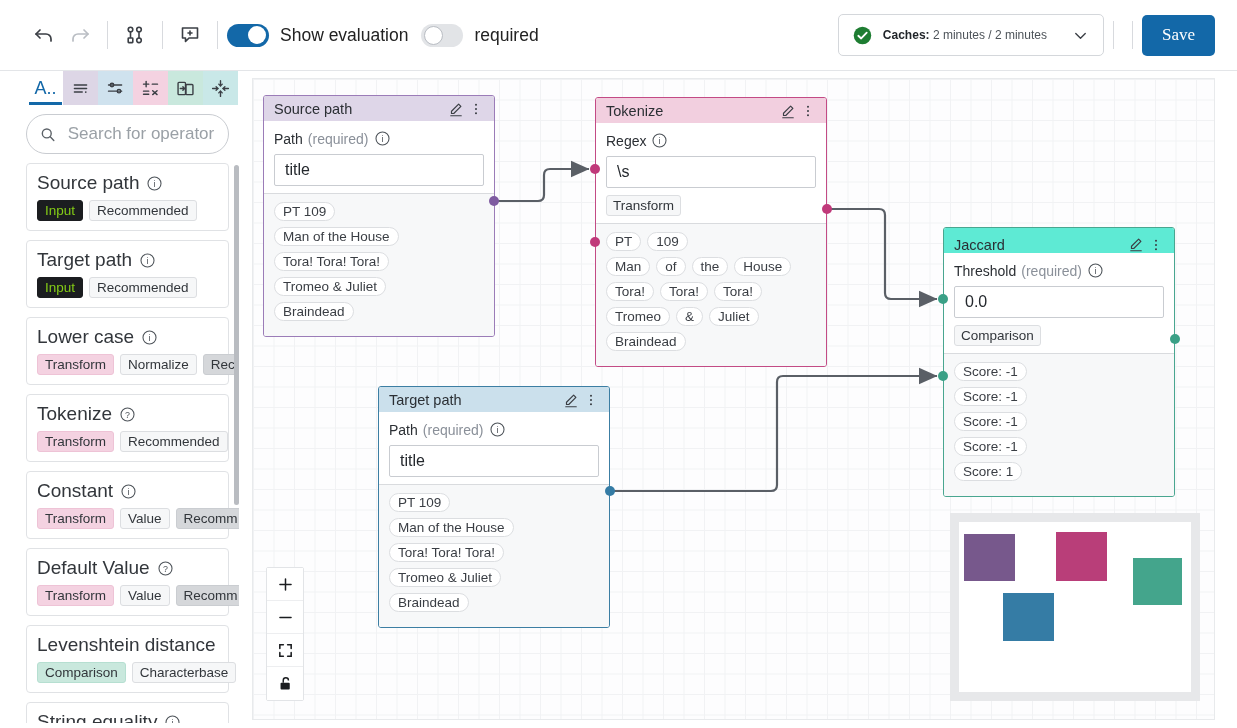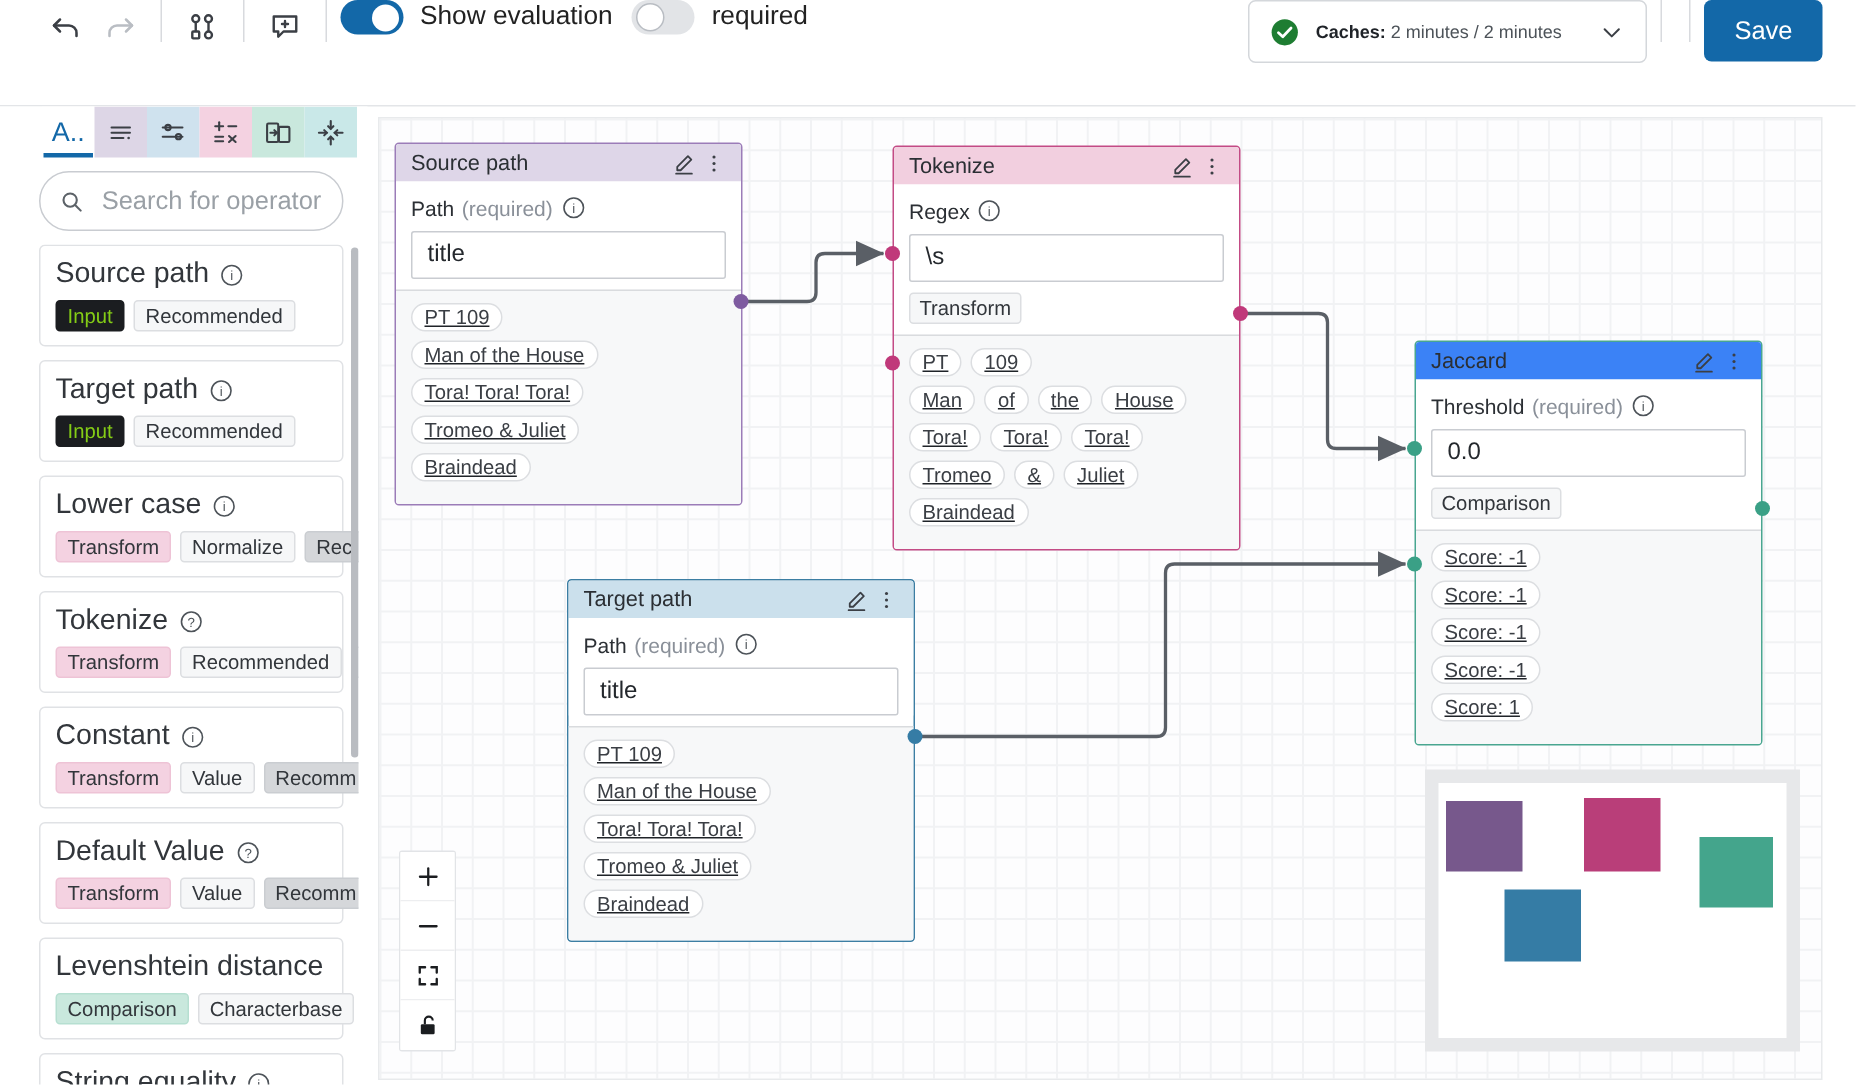"Show evaluation" #toolbar { align-items: flex-start -> center }
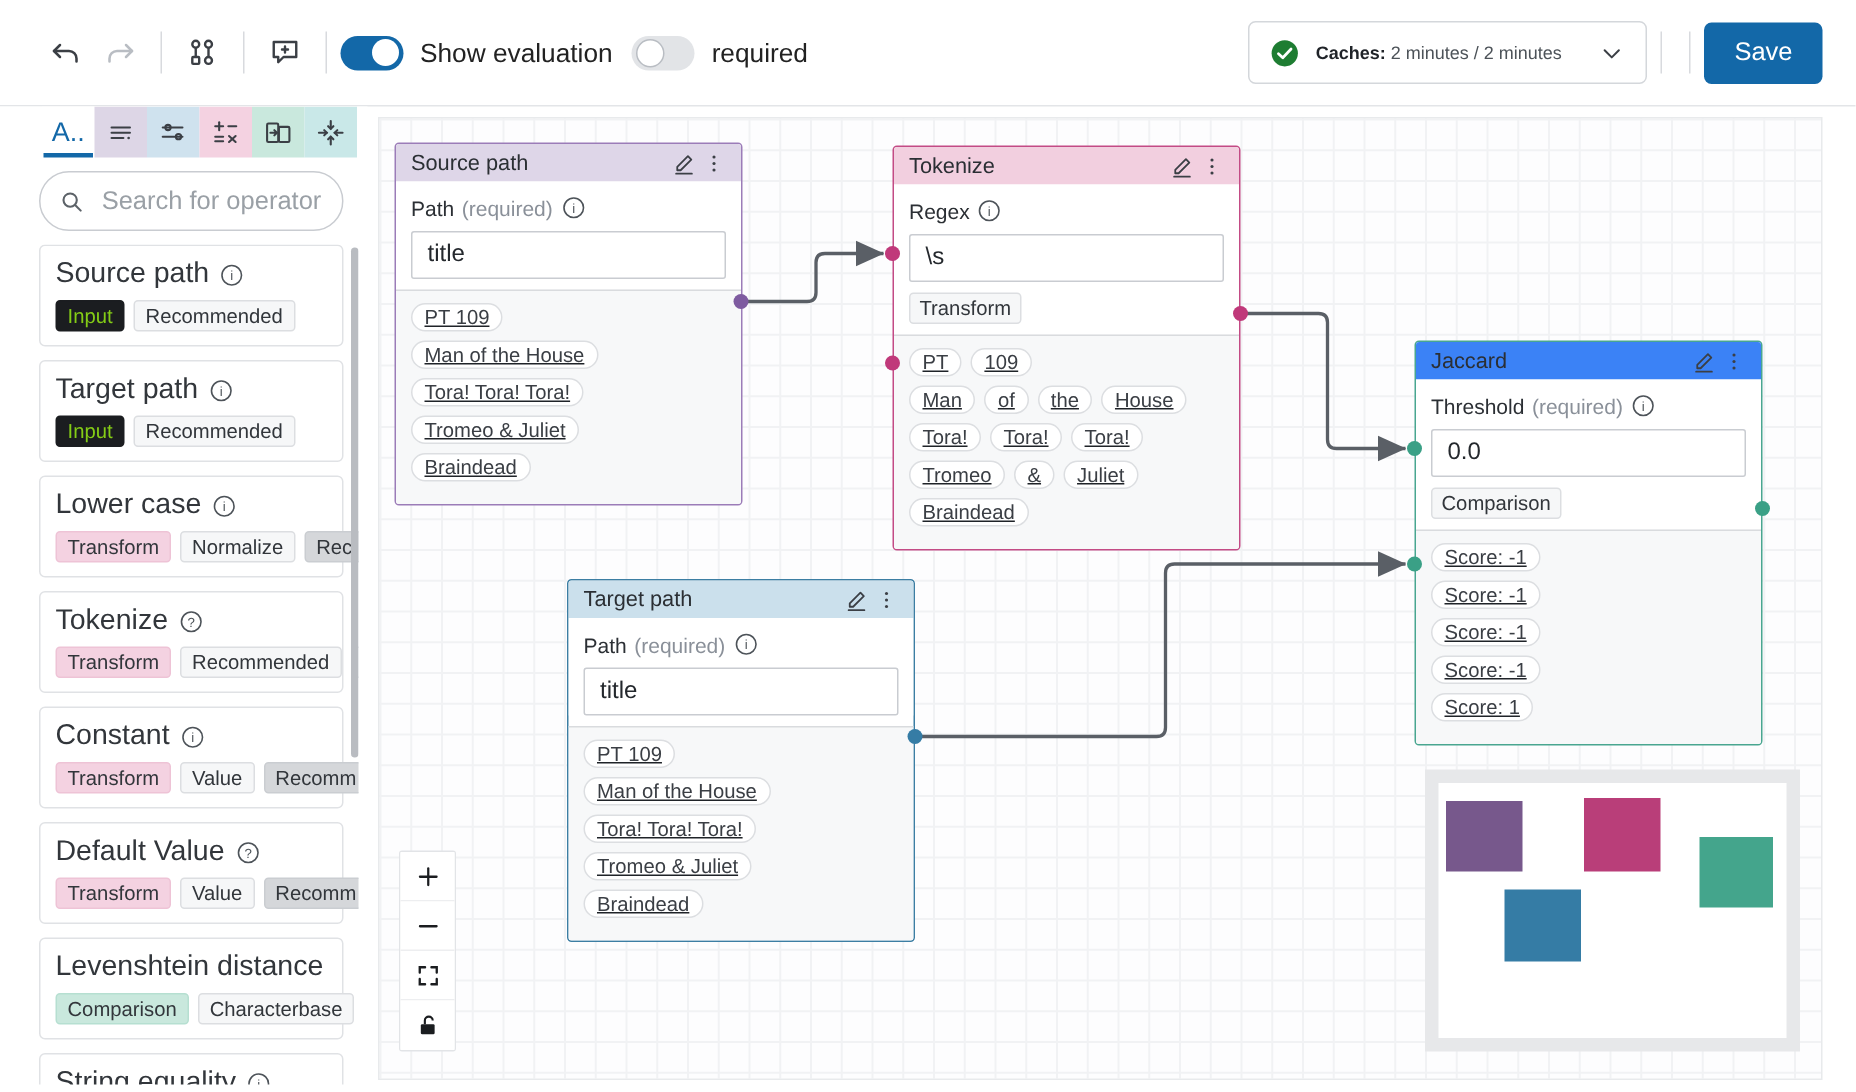"Save" #save-btn { font-family: Liberation Sans, sans-serif -> Liberation Serif, serif }
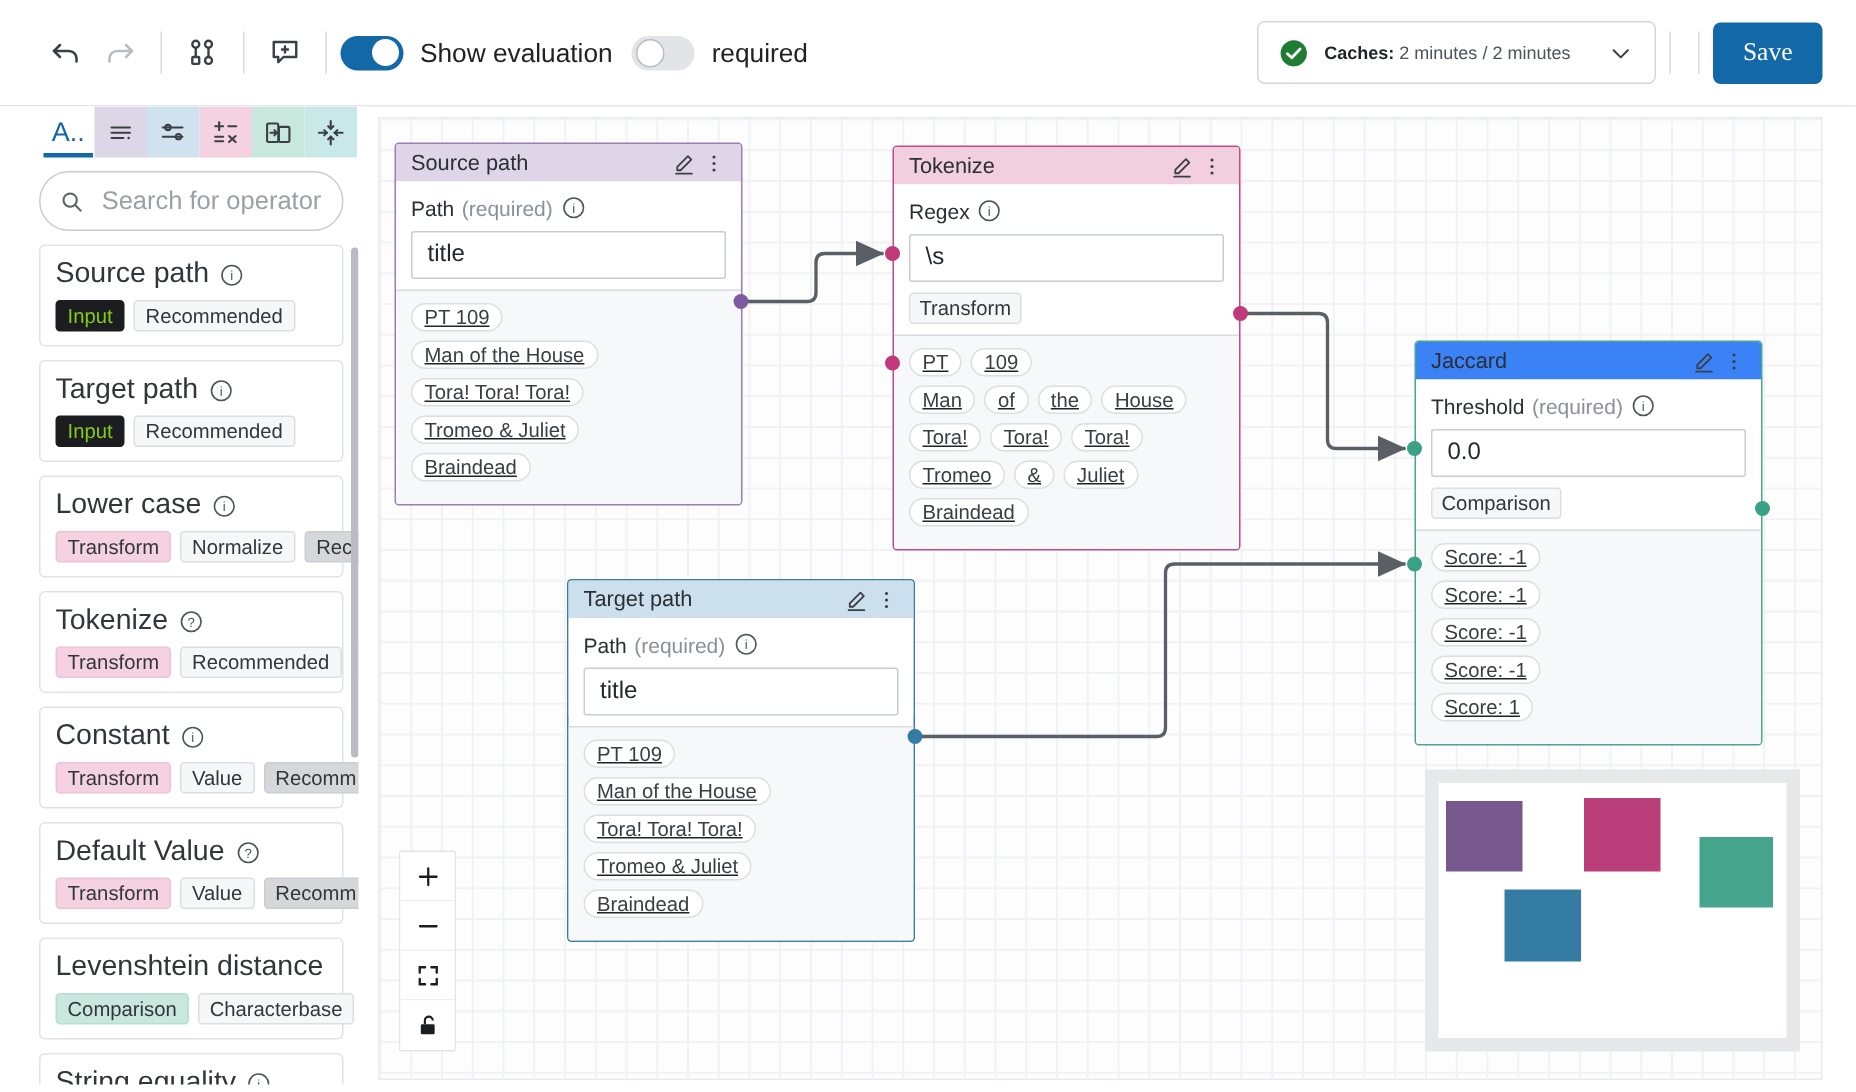"PT 109" .node-out { text-decoration: underline -> none }
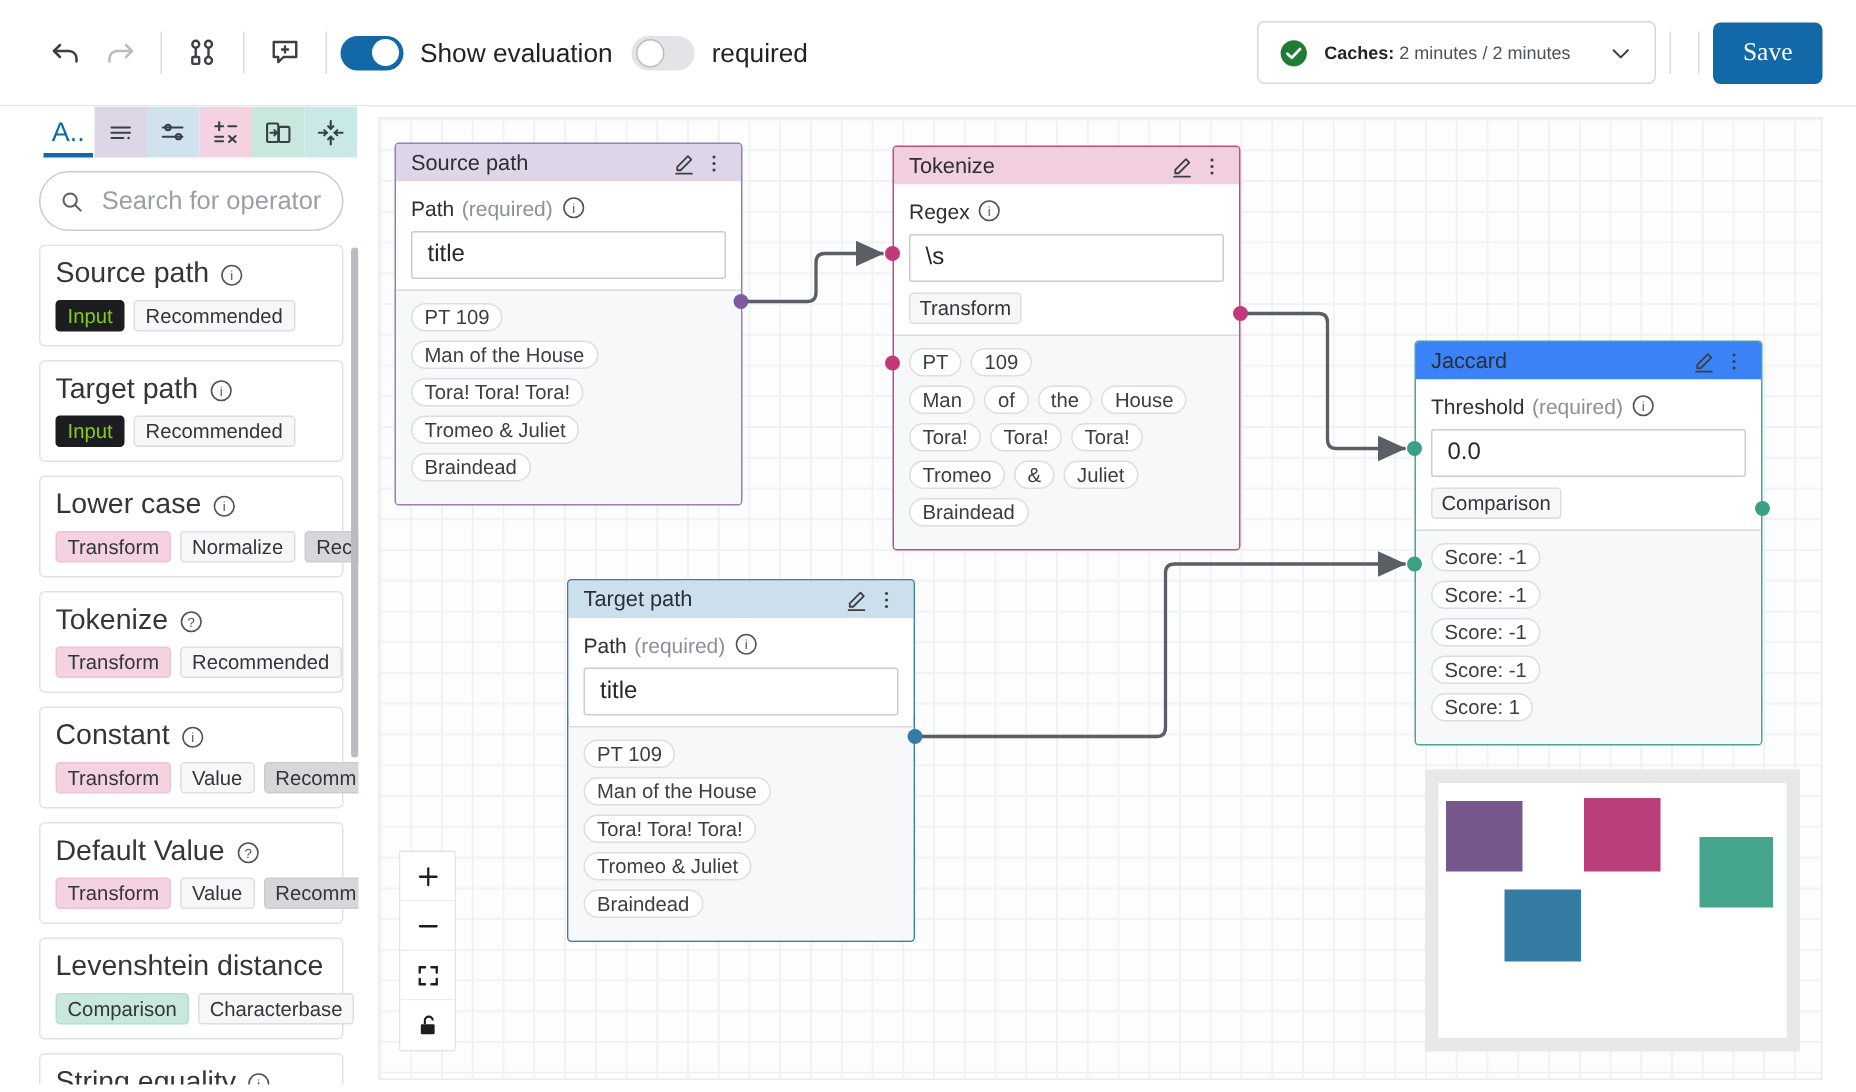"Jaccard" .n-jaccard .node-hdr { align-items: none -> flex-end; background: #3b82f6 -> #5eead4 }
